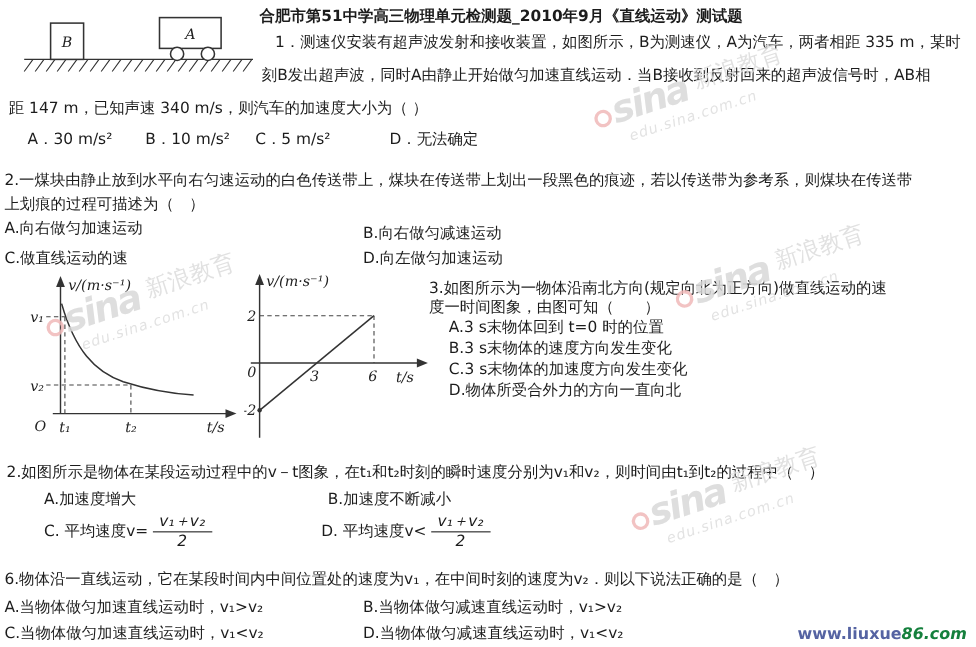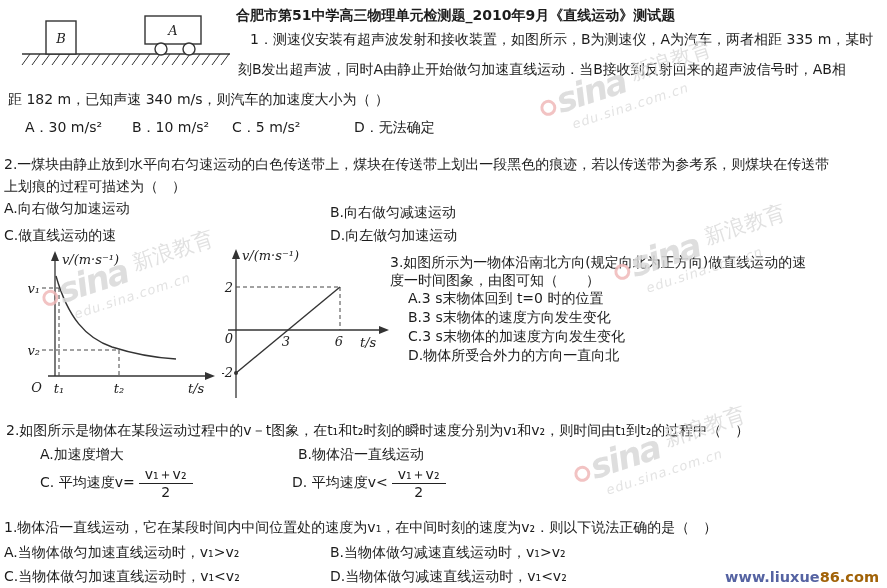"距 182 m，已知声速 340 m/s，则汽车的加速度大小为（" div.t { text: 182 -> 147 }
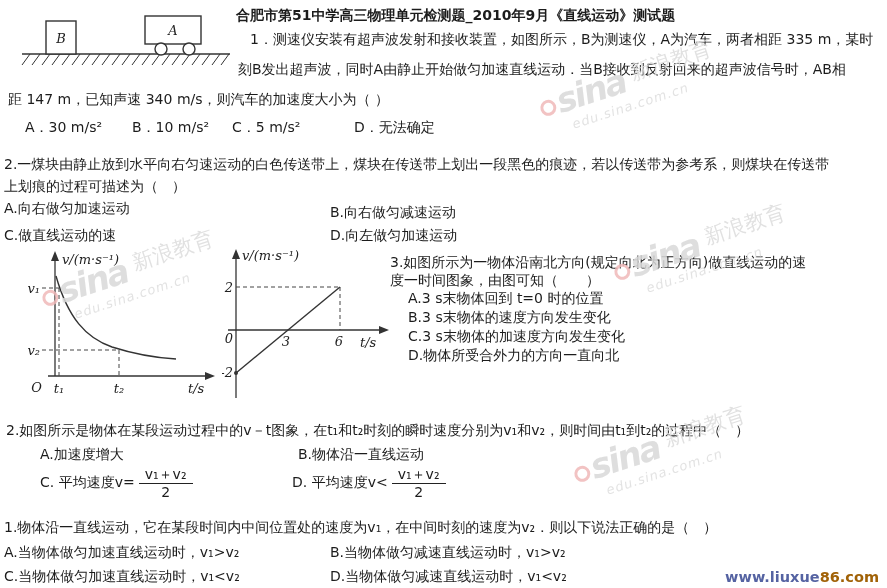"B.物体沿一直线运动" div.t { text: B.物体沿一直线运动 -> B.加速度不断减小 }
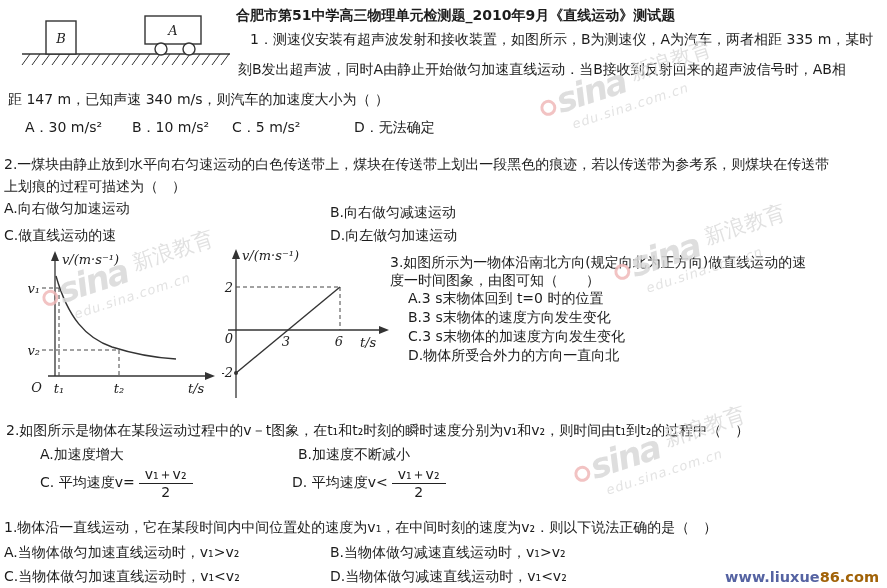"v₁＋v₂" .frac { font-style: none -> italic }
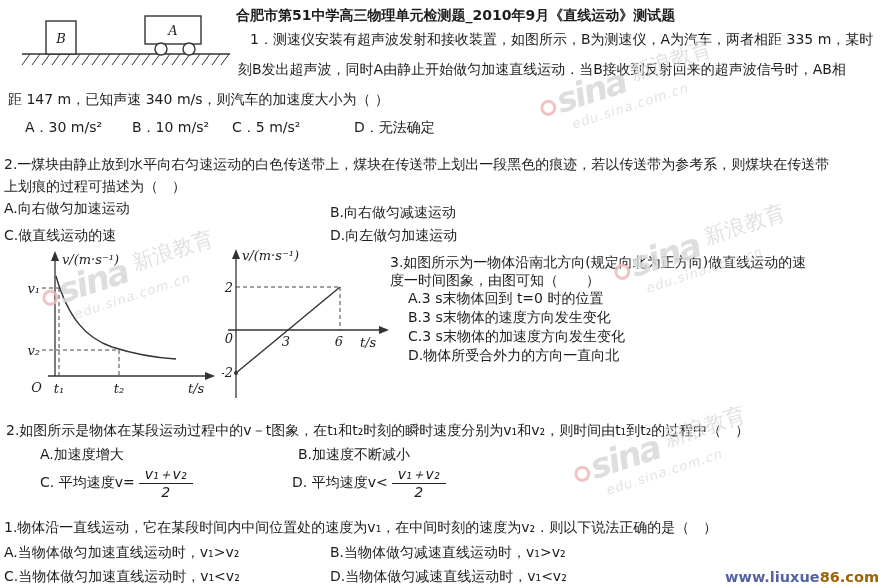"1.物体沿一直线运动，它在某段时间内中间位置处的速度为v₁，在中间时刻的速度为v" div.t { text: 1 -> 6 }
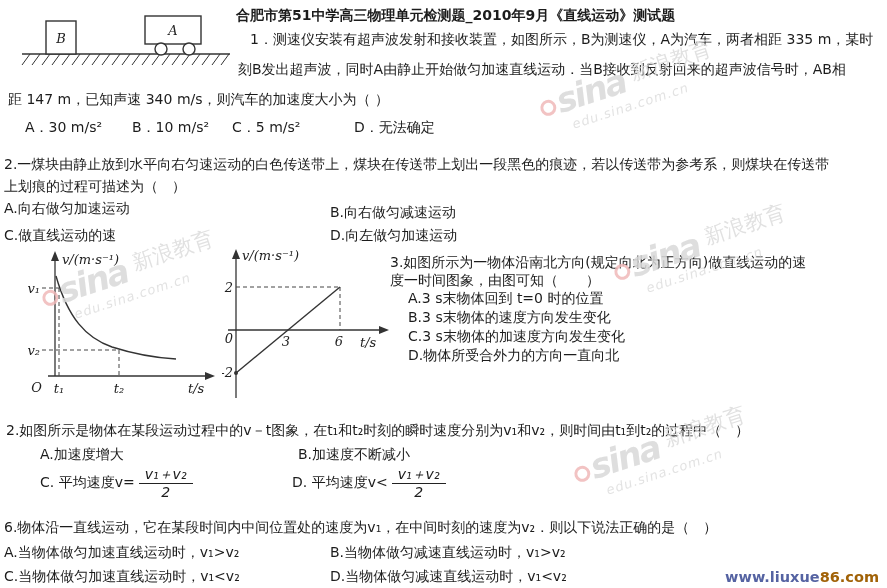"86.com" .url-red { color: #a16207 -> #15803d; font-style: none -> italic }
